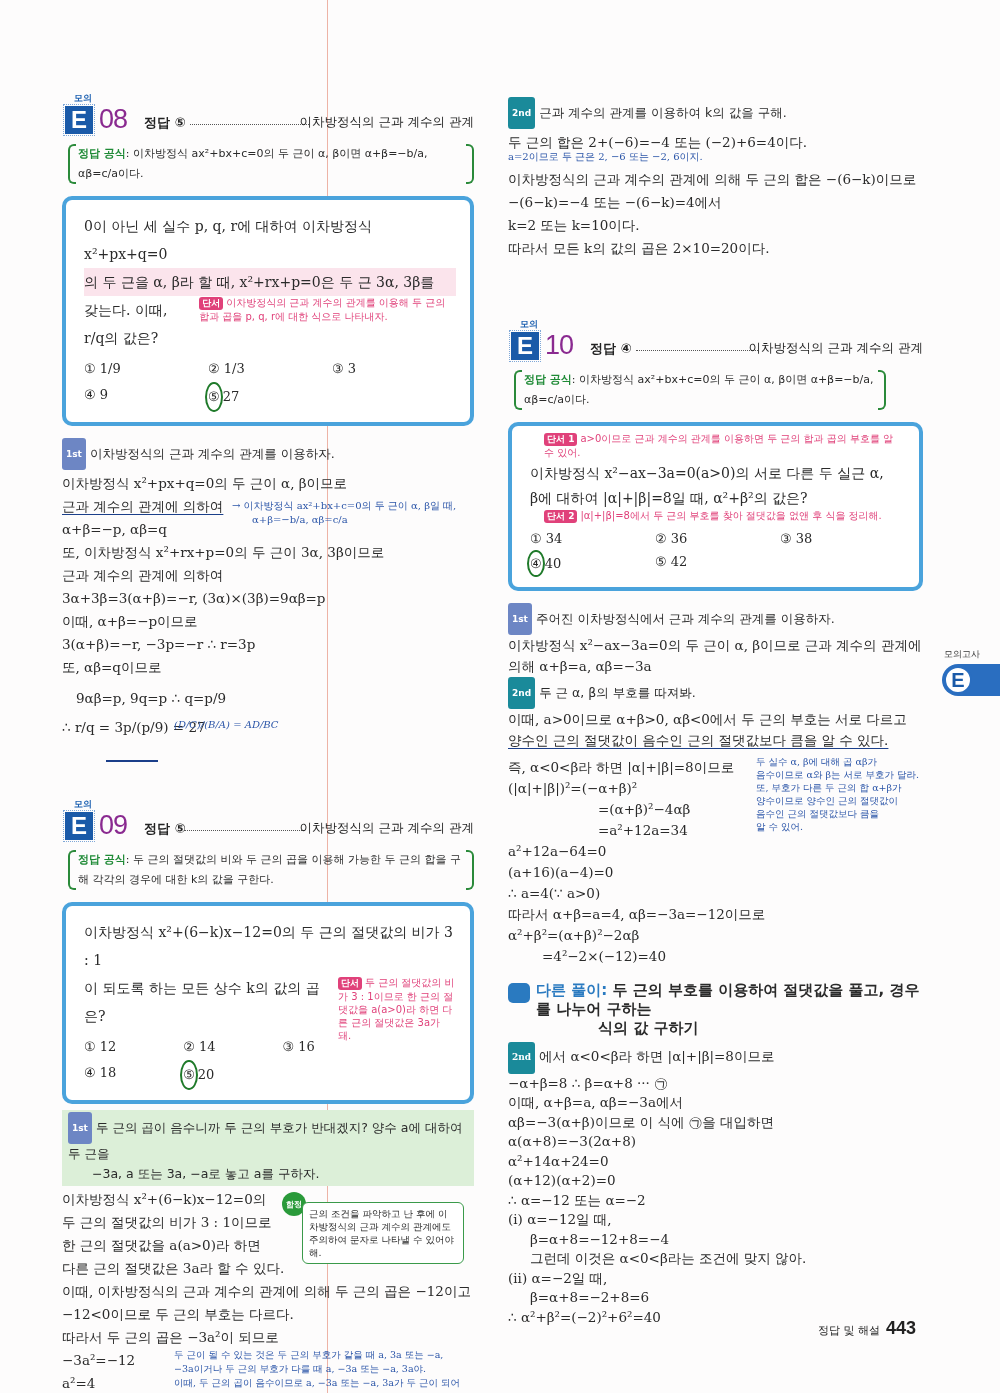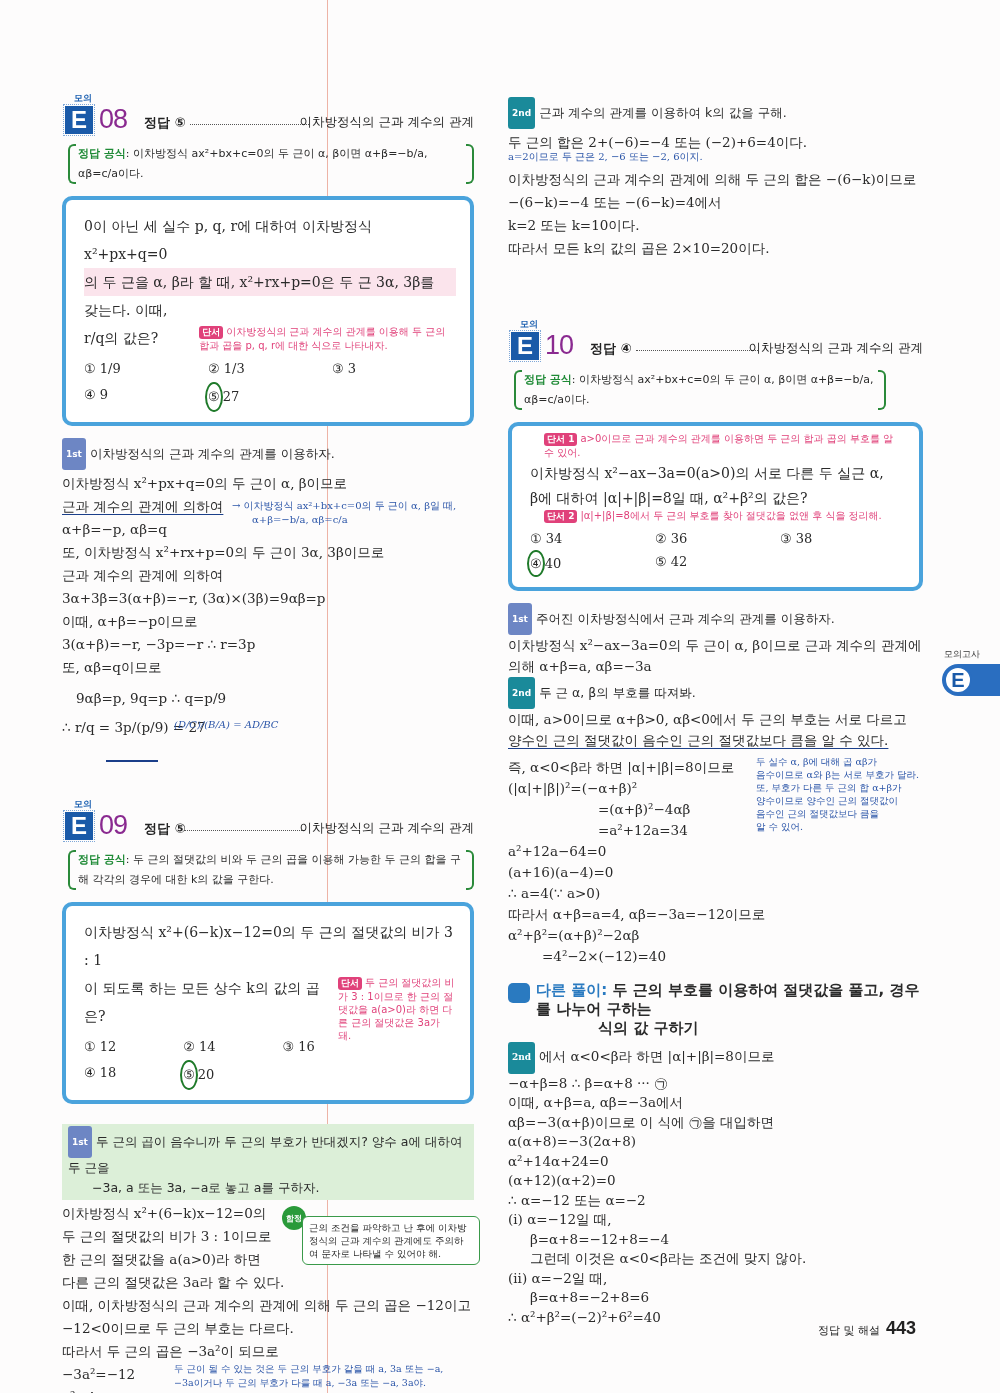"갖는다. 이때, r/q의 값은?" div { align-items: flex-end -> flex-start }
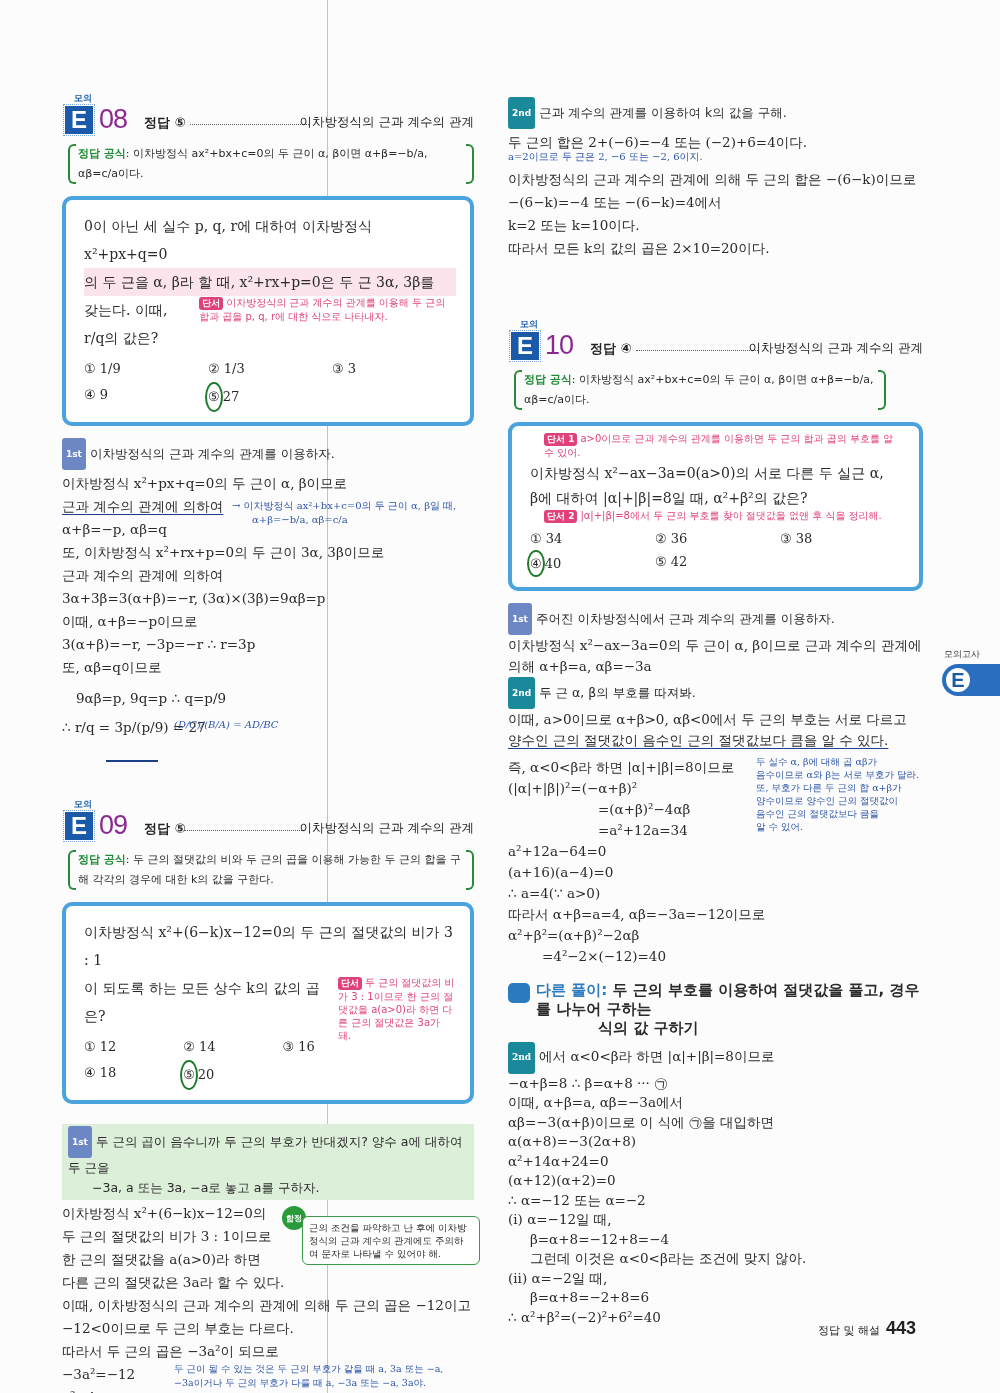"1st 두 근의 곱이 음수니까" .green-band { margin-top: 20px -> 6px }
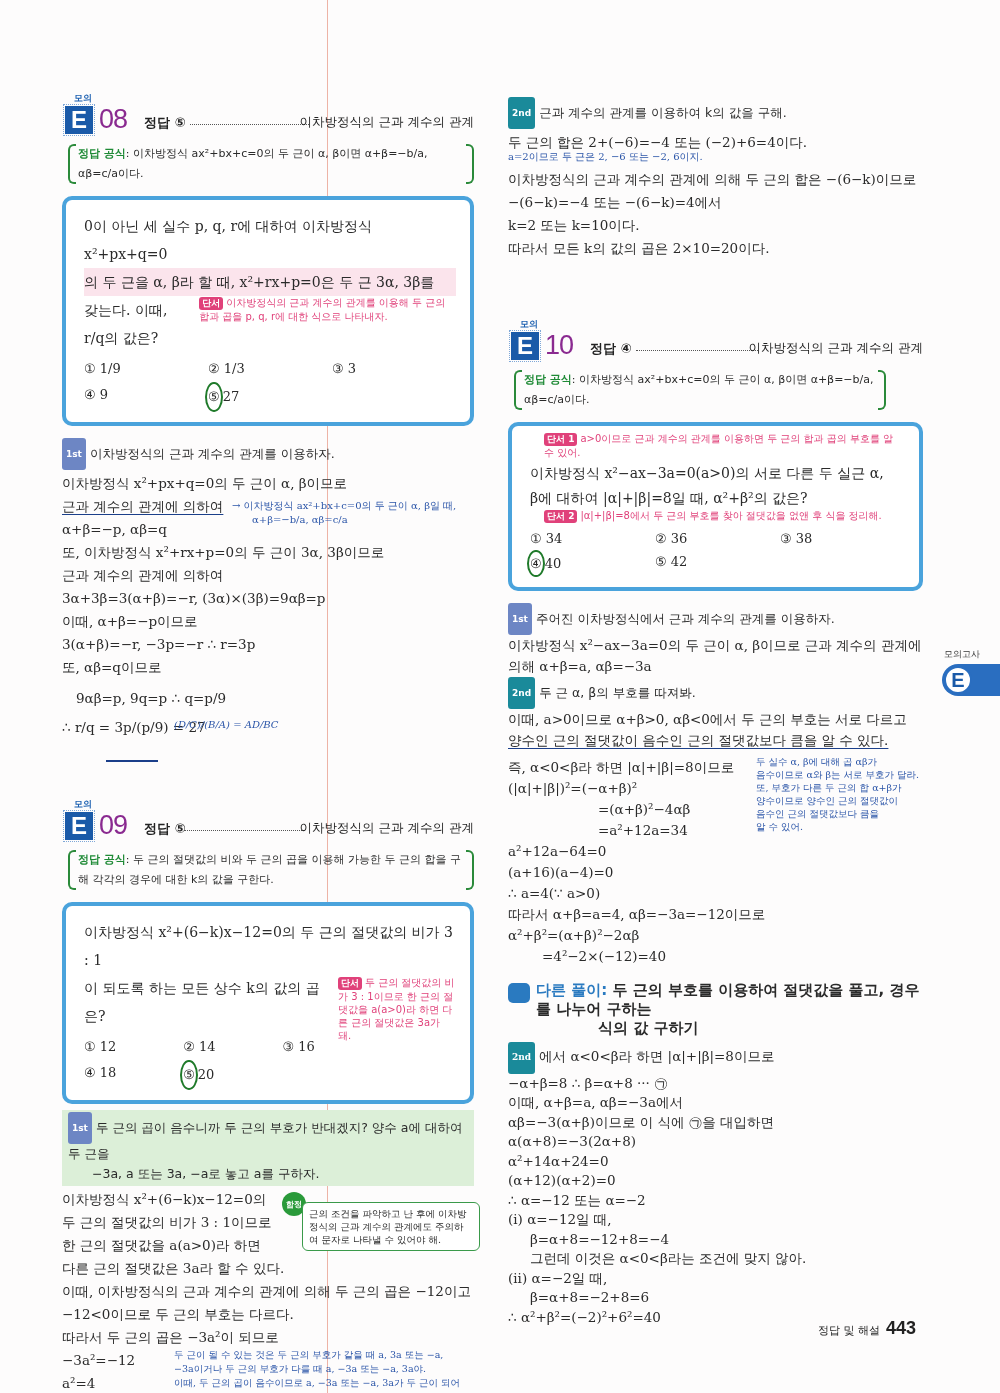"근의 조건을 파악하고 난 후에" div.callout { width: 178px -> 162px }
